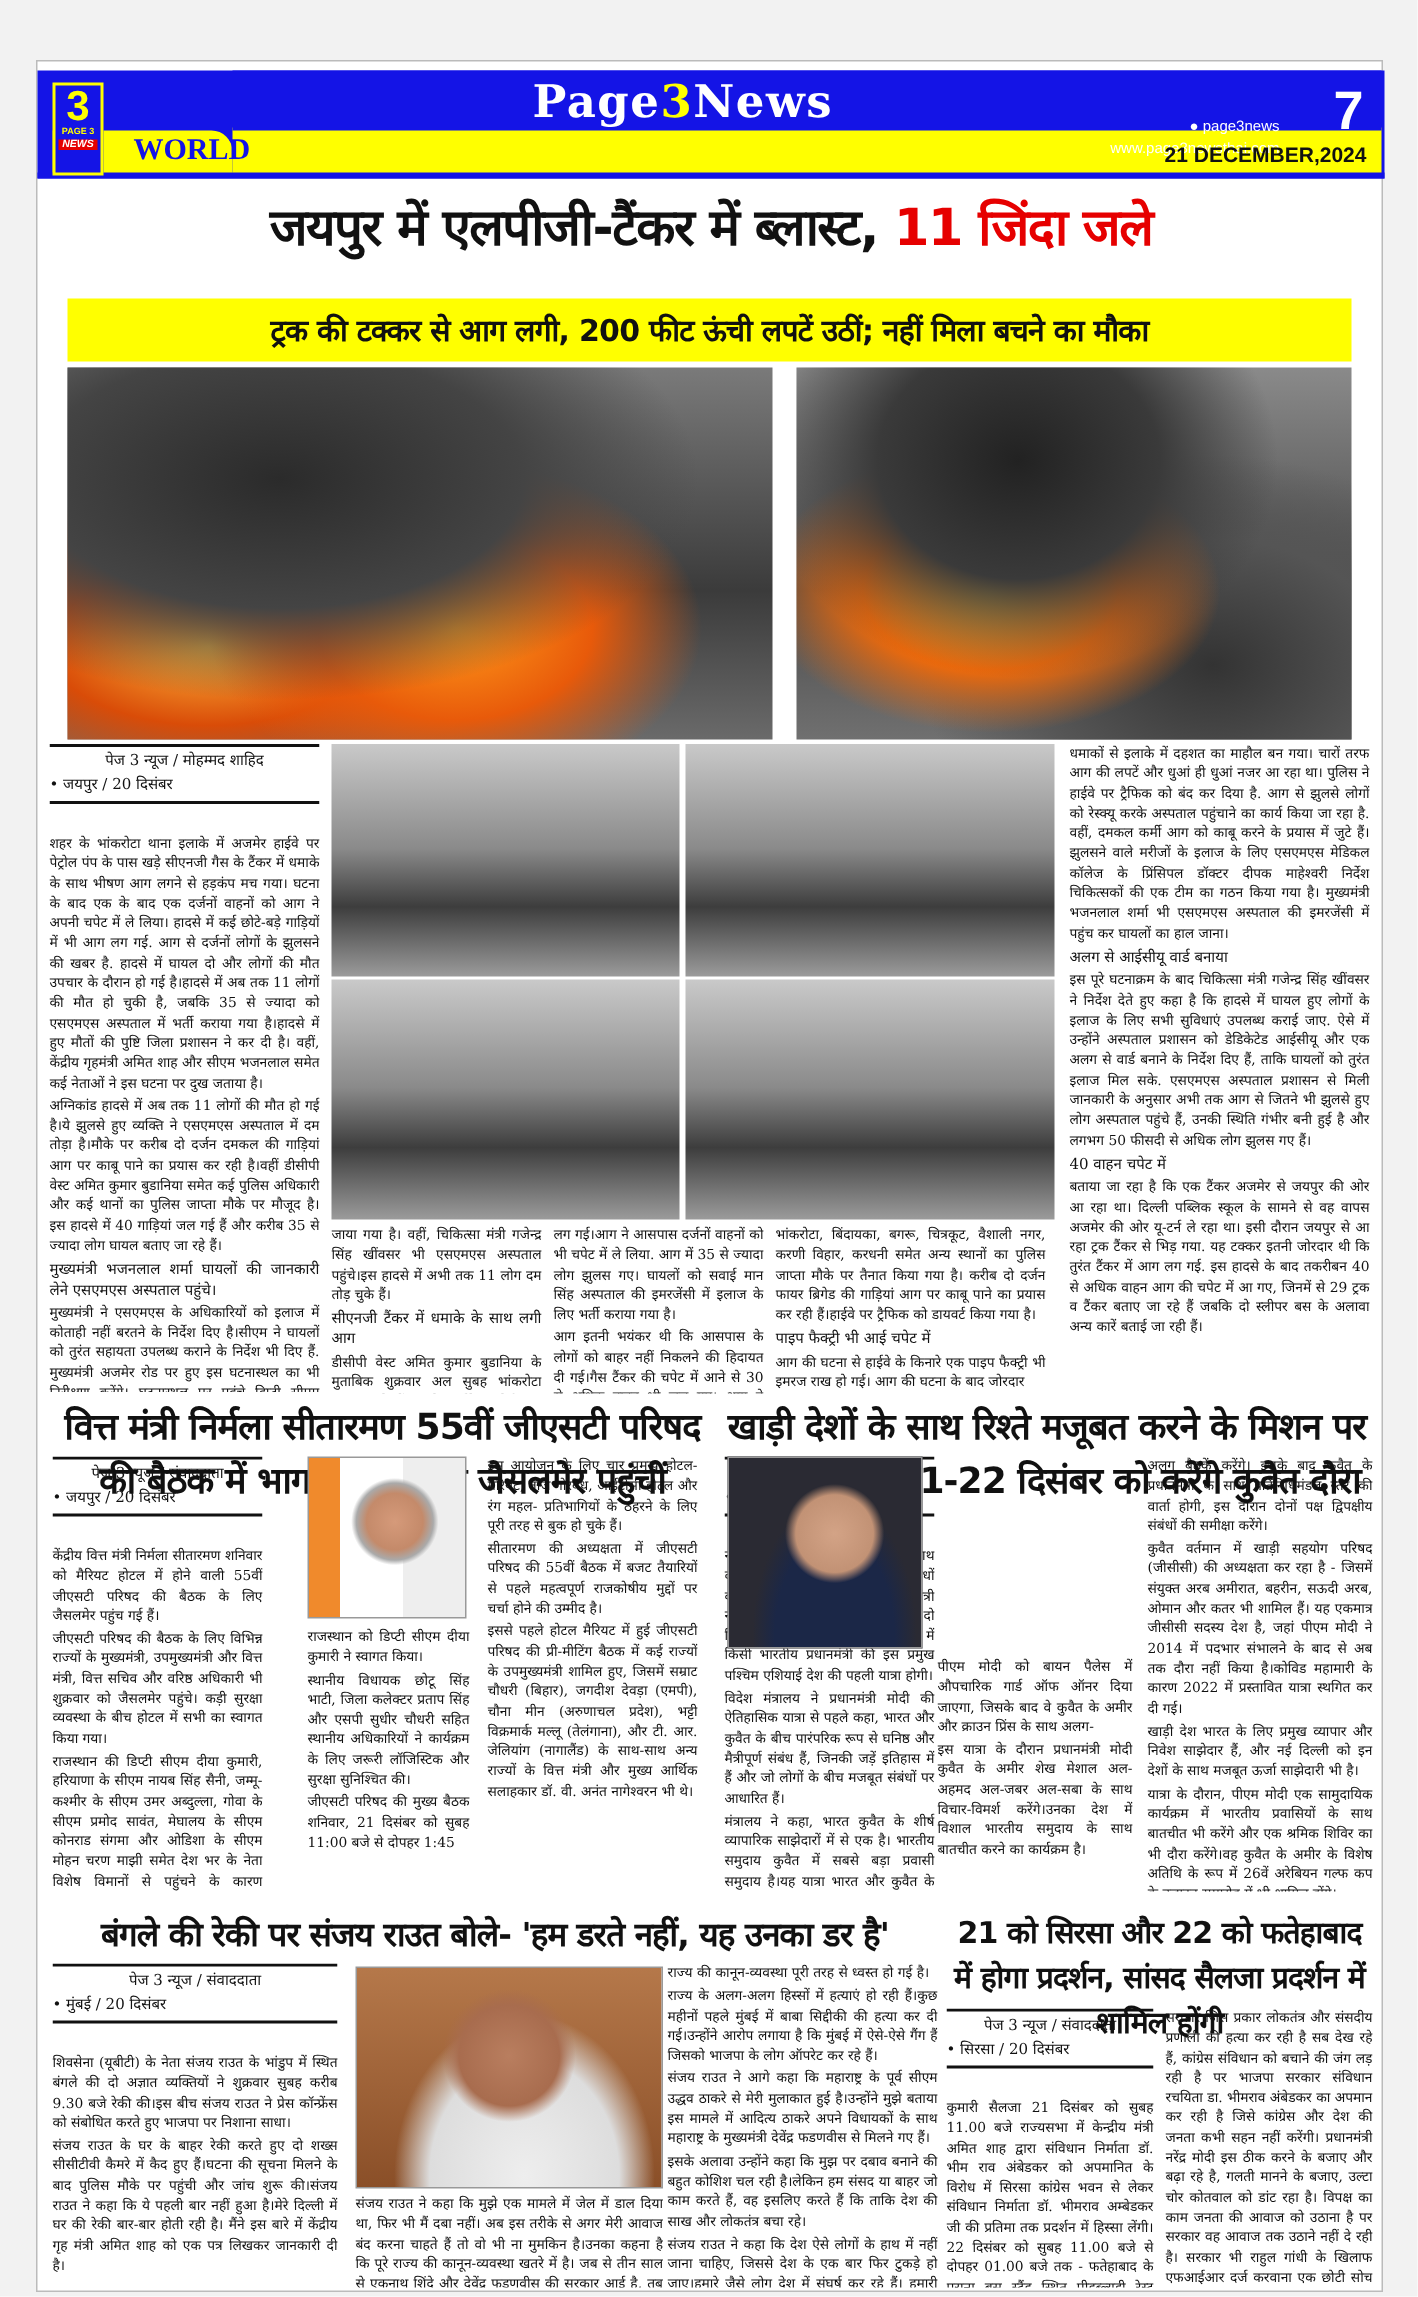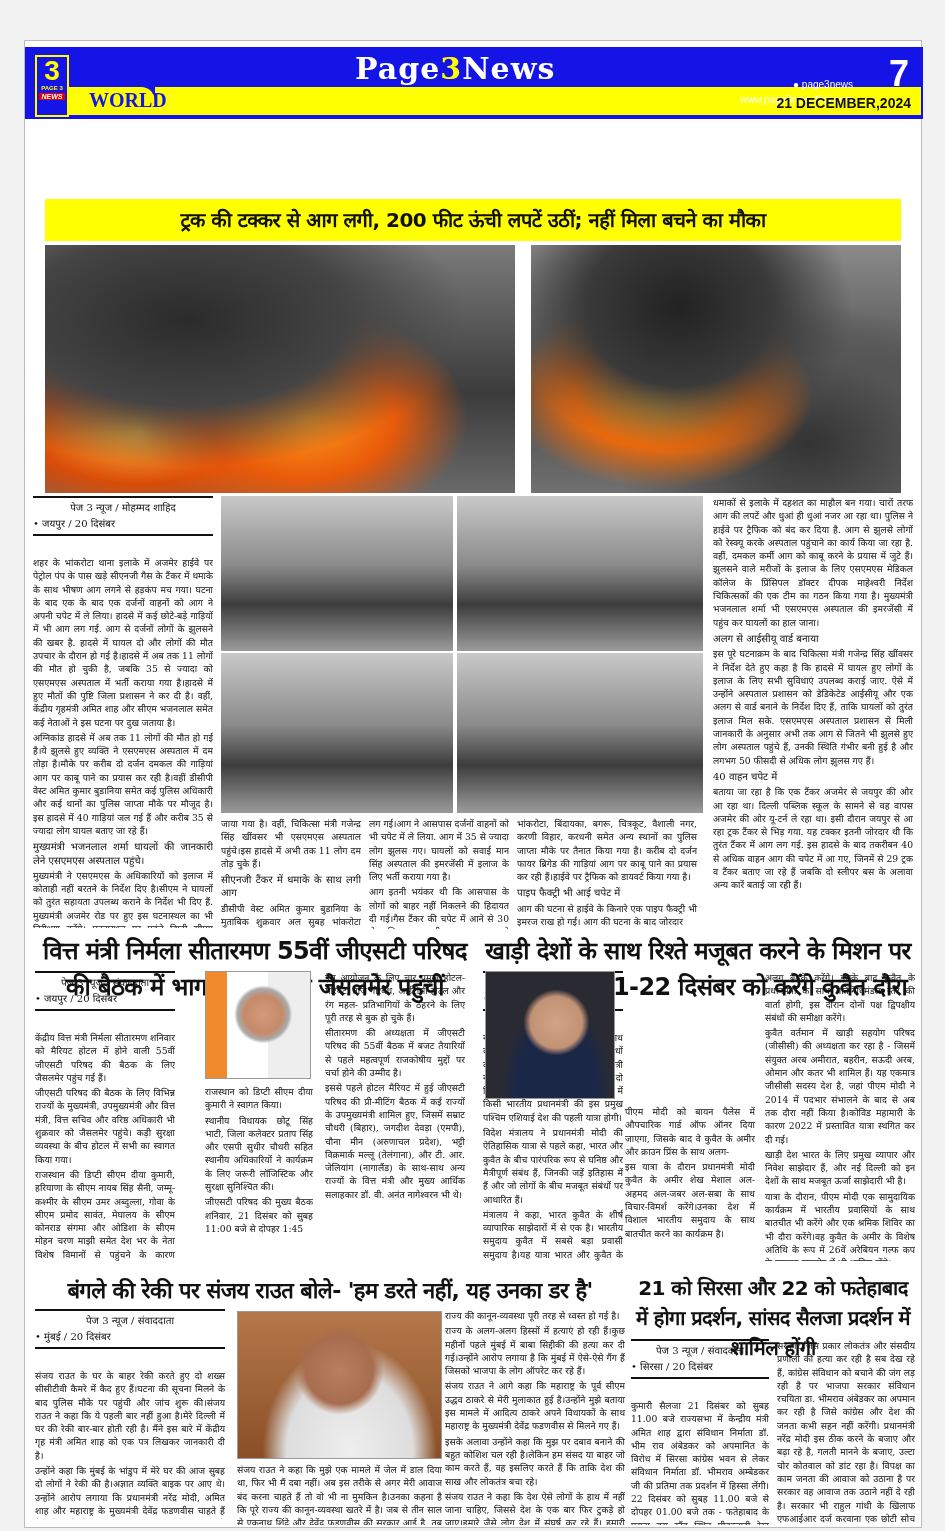"जयपुर में एलपीजी-टैंकर में ब्लास्ट," div.headline { html: none -> <div><span>जयपुर में एलपीजी-टैंकर में ब्लास्ट,</span> <span>11 जिंदा जले</span></div> }
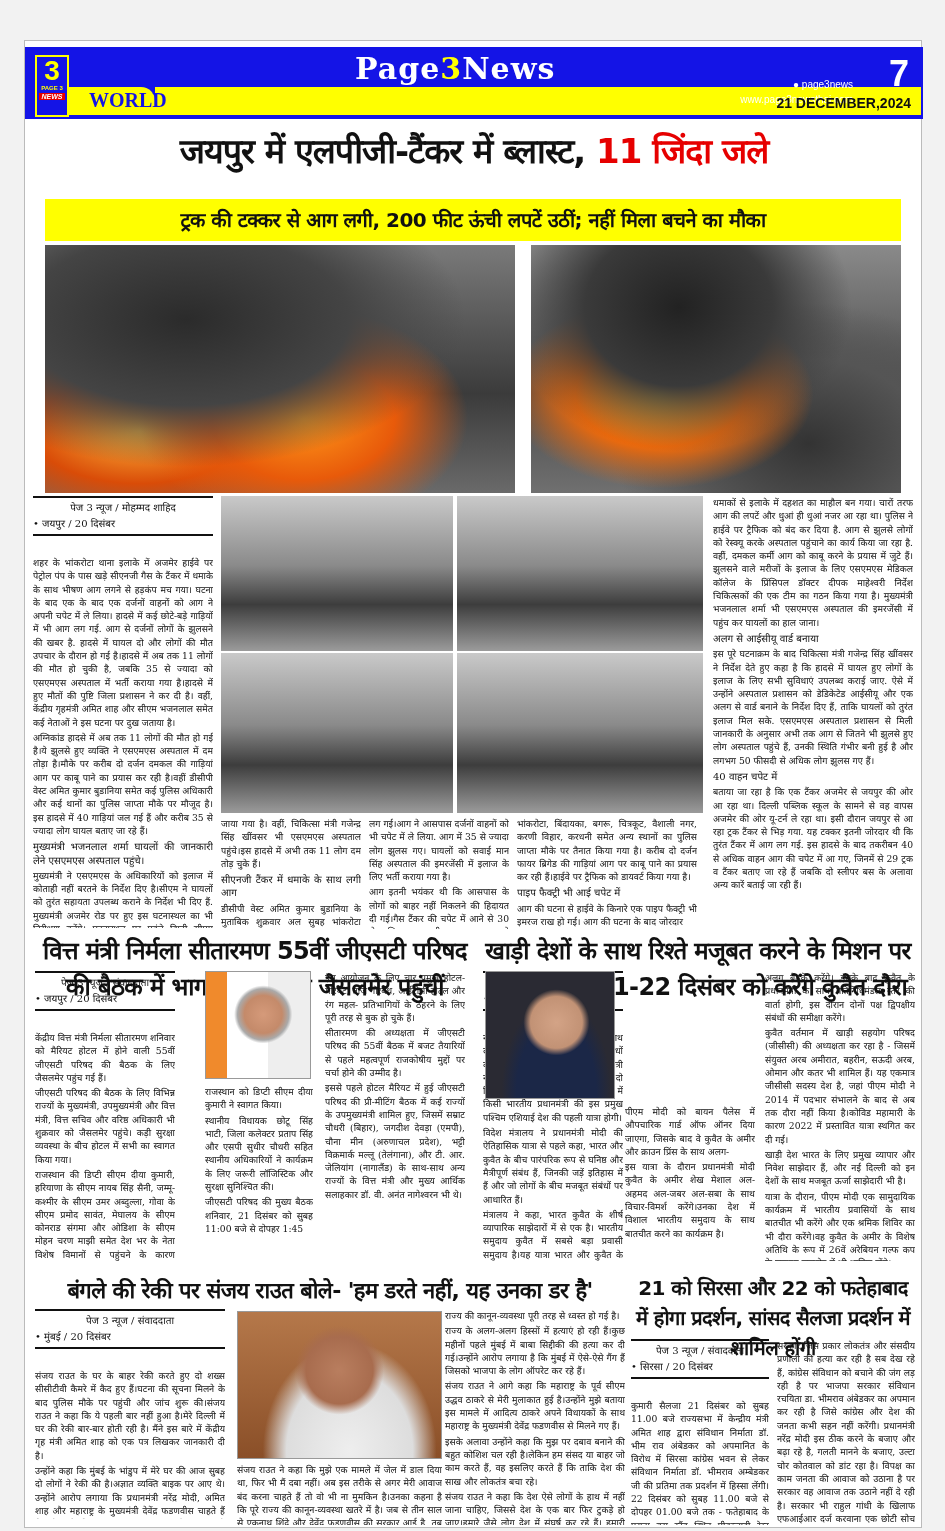"शिवसेना (यूबीटी) के नेता संजय" p { html: none -> <p>शिवसेना (यूबीटी) के नेता संजय राउत के भांडुप में स्थित बंगले की दो अज्ञात व्यक्तियों ने शुक्रवार सुबह करीब 9.30 बजे रेकी की।इस बीच संजय राउत ने प्रेस कॉन्फ्रेंस को संबोधित करते हुए भाजपा पर निशाना साधा।</p> }
